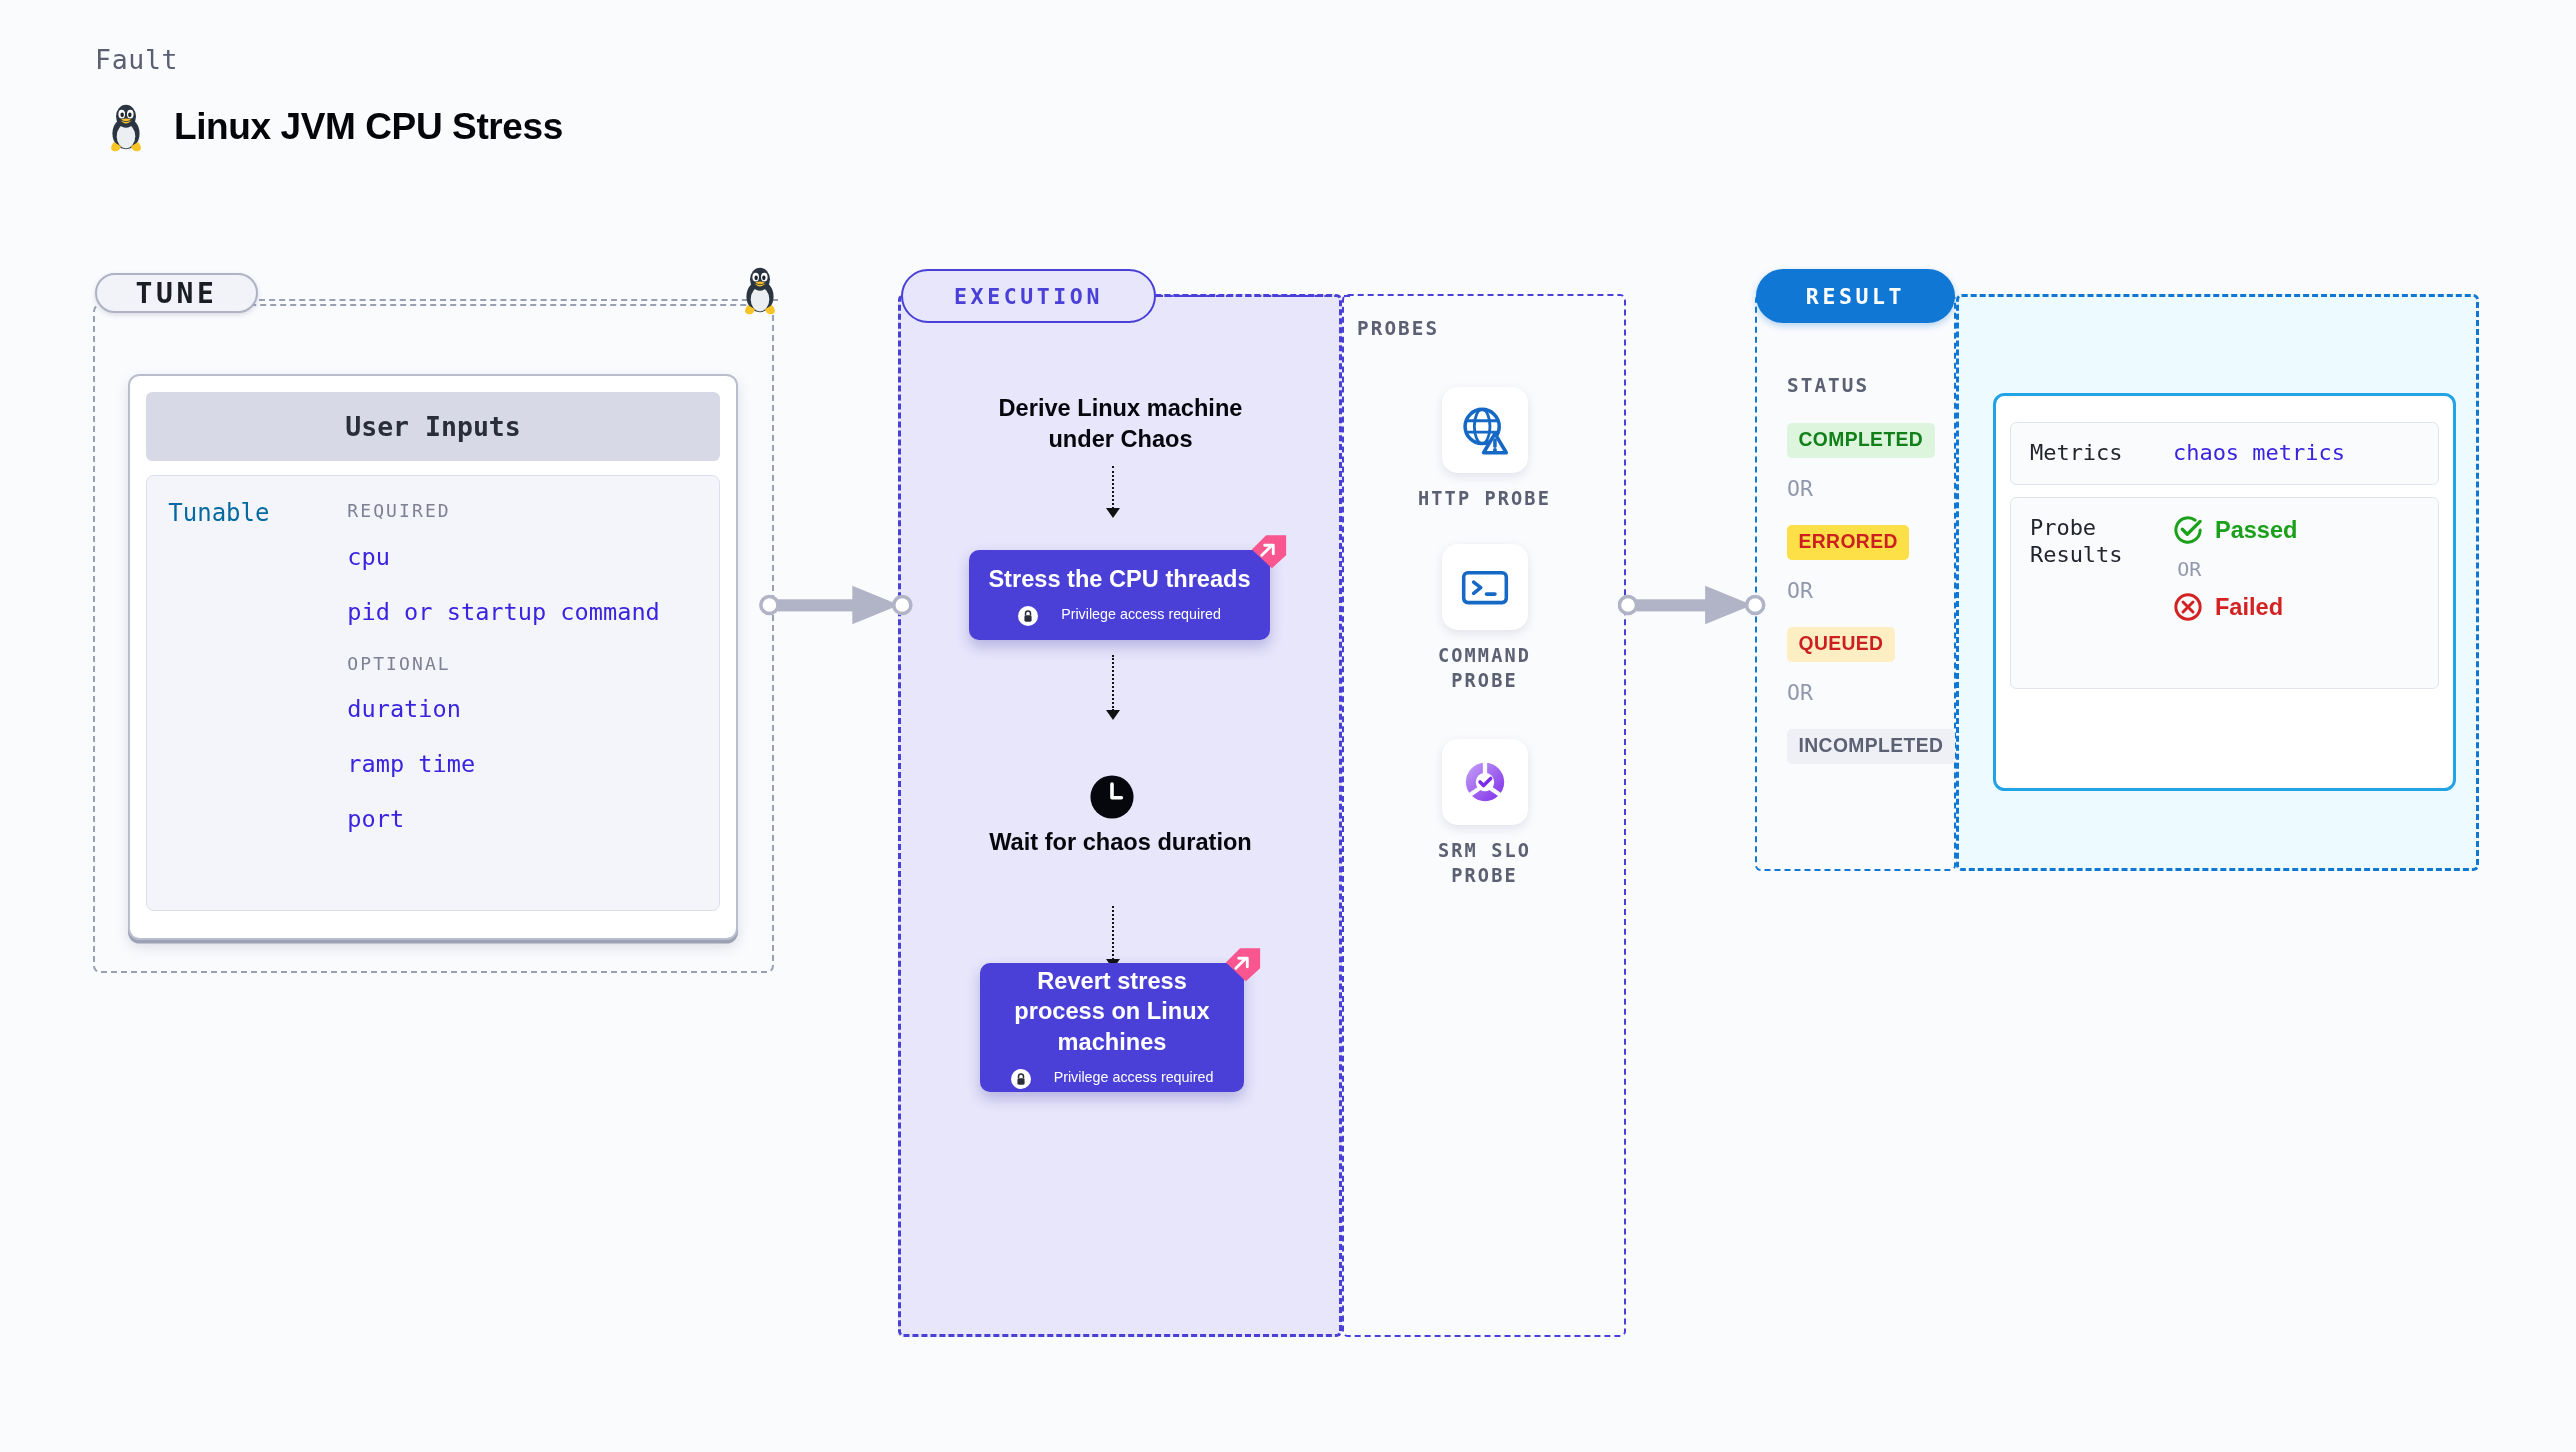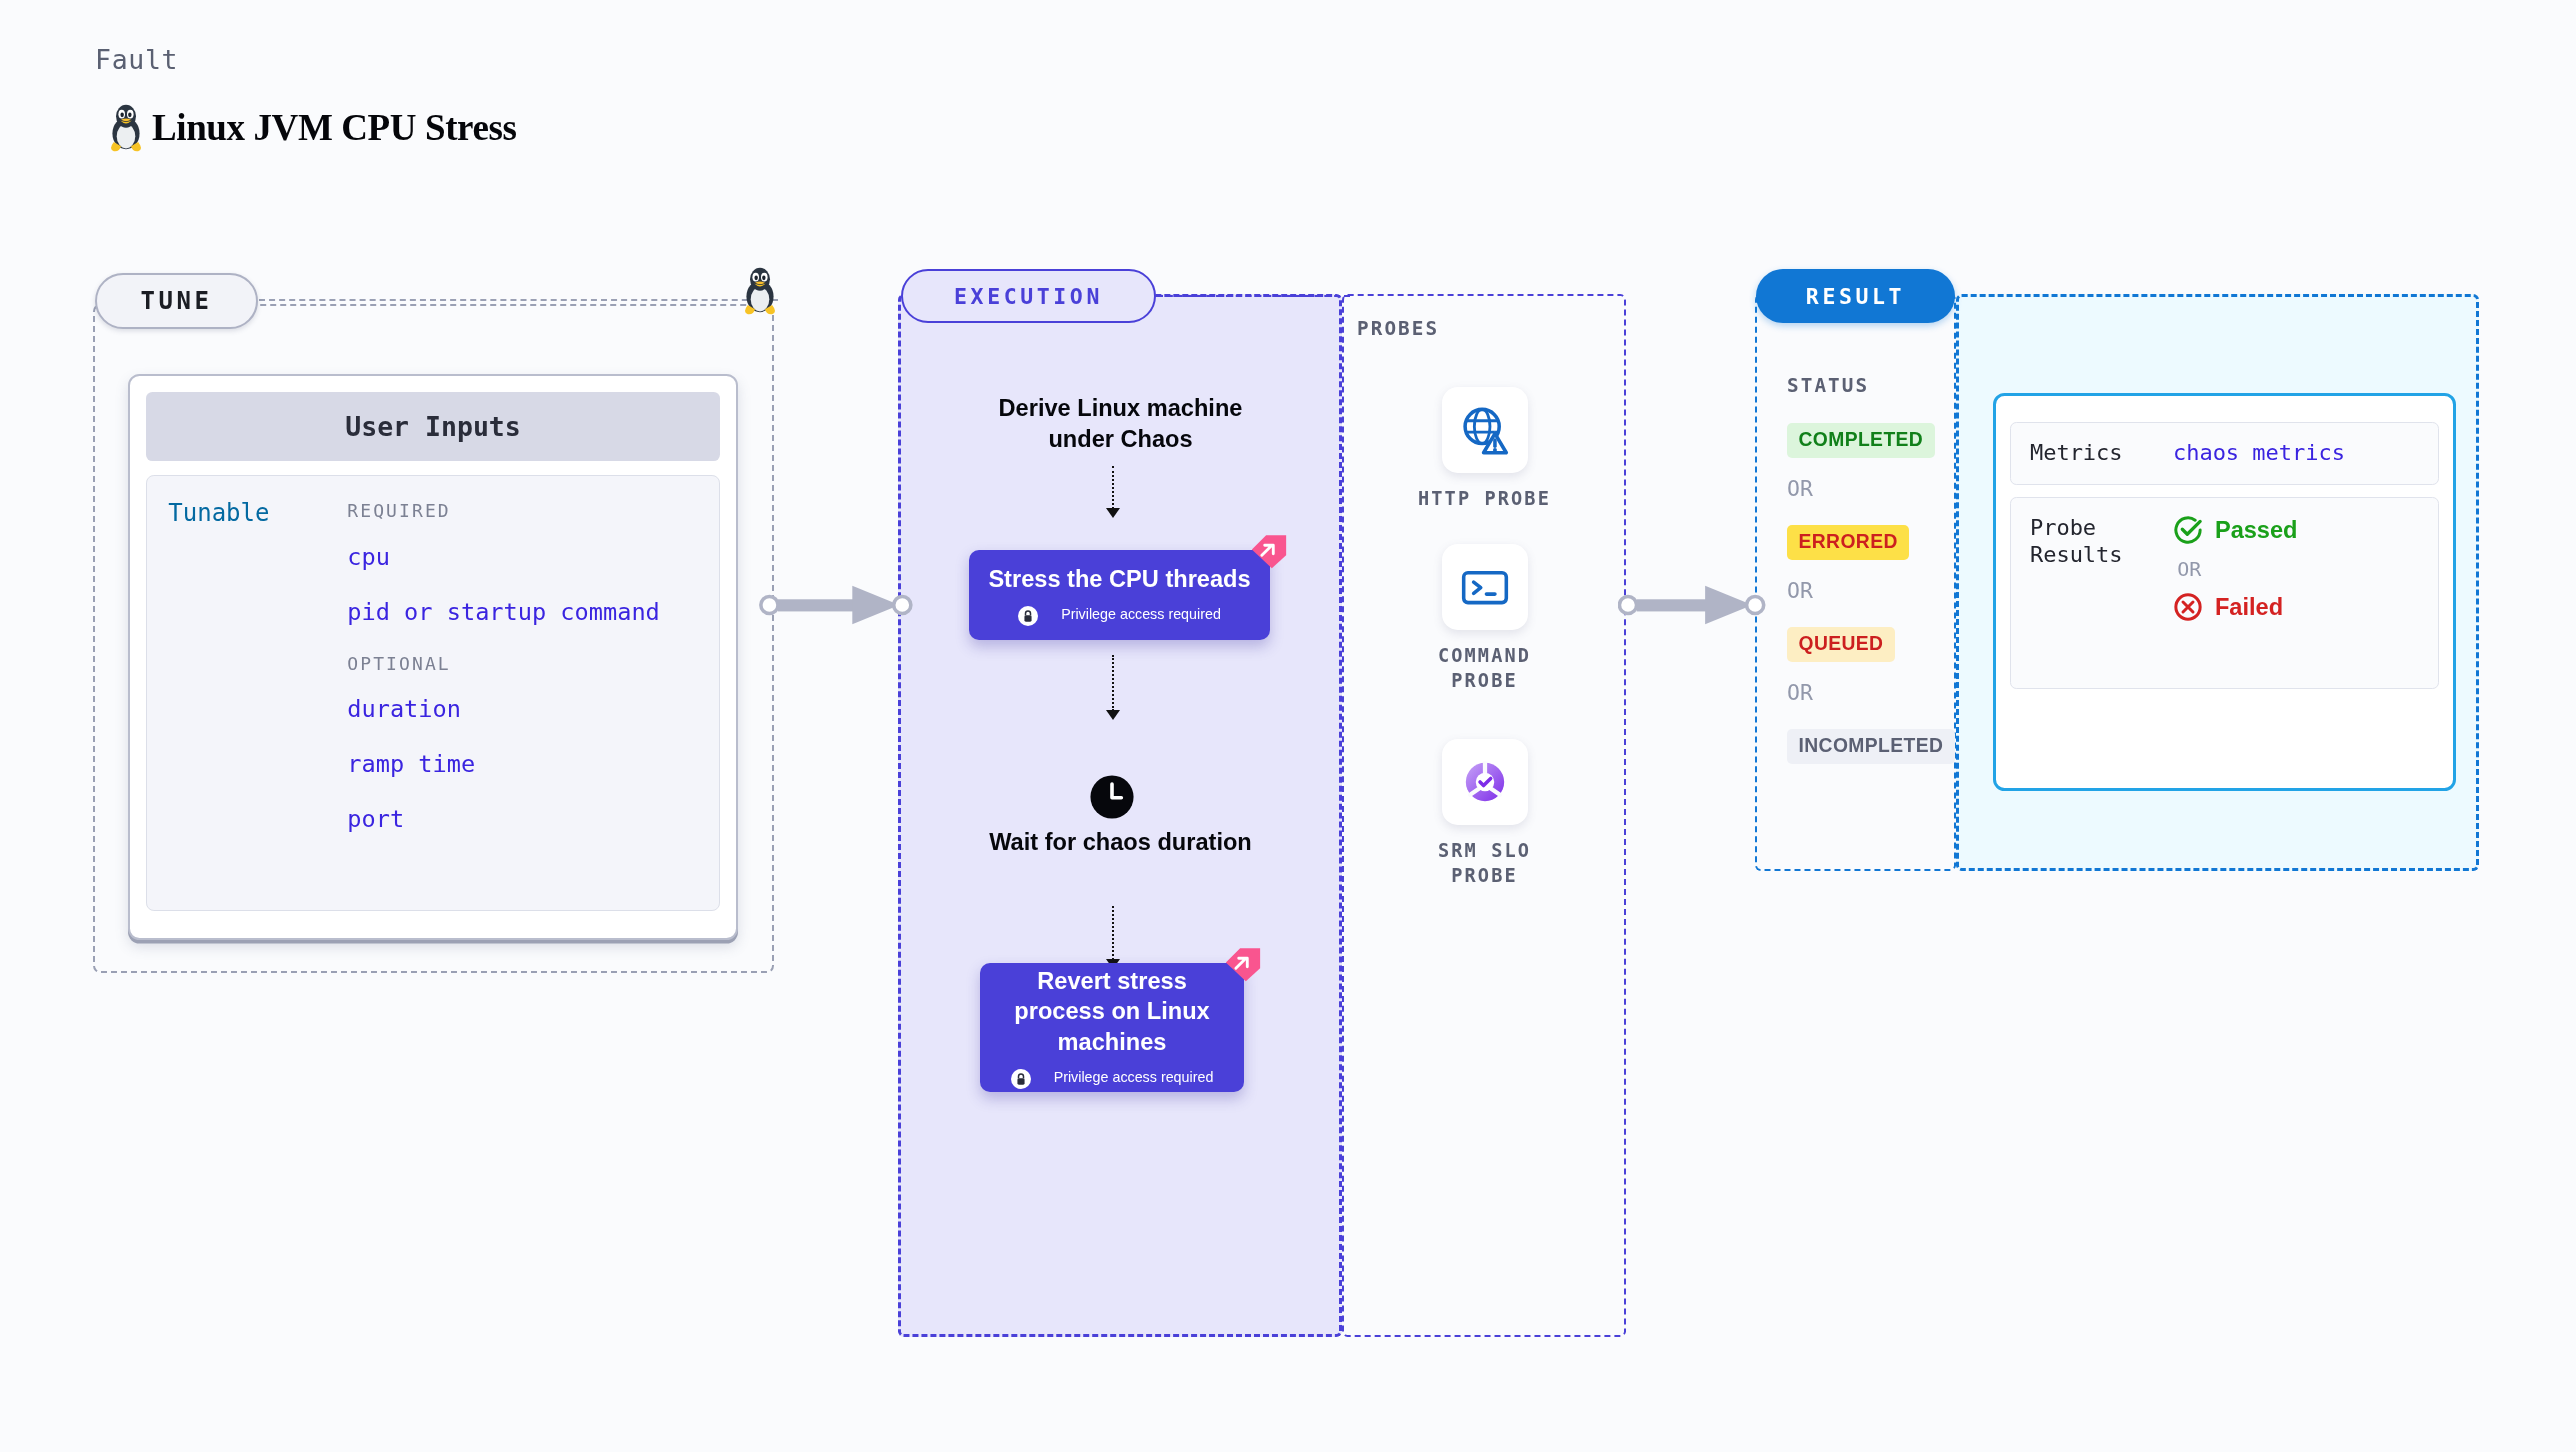"Linux JVM CPU Stress" #title-row { font-family: Liberation Serif, serif -> none; gap: 5px -> 27px }
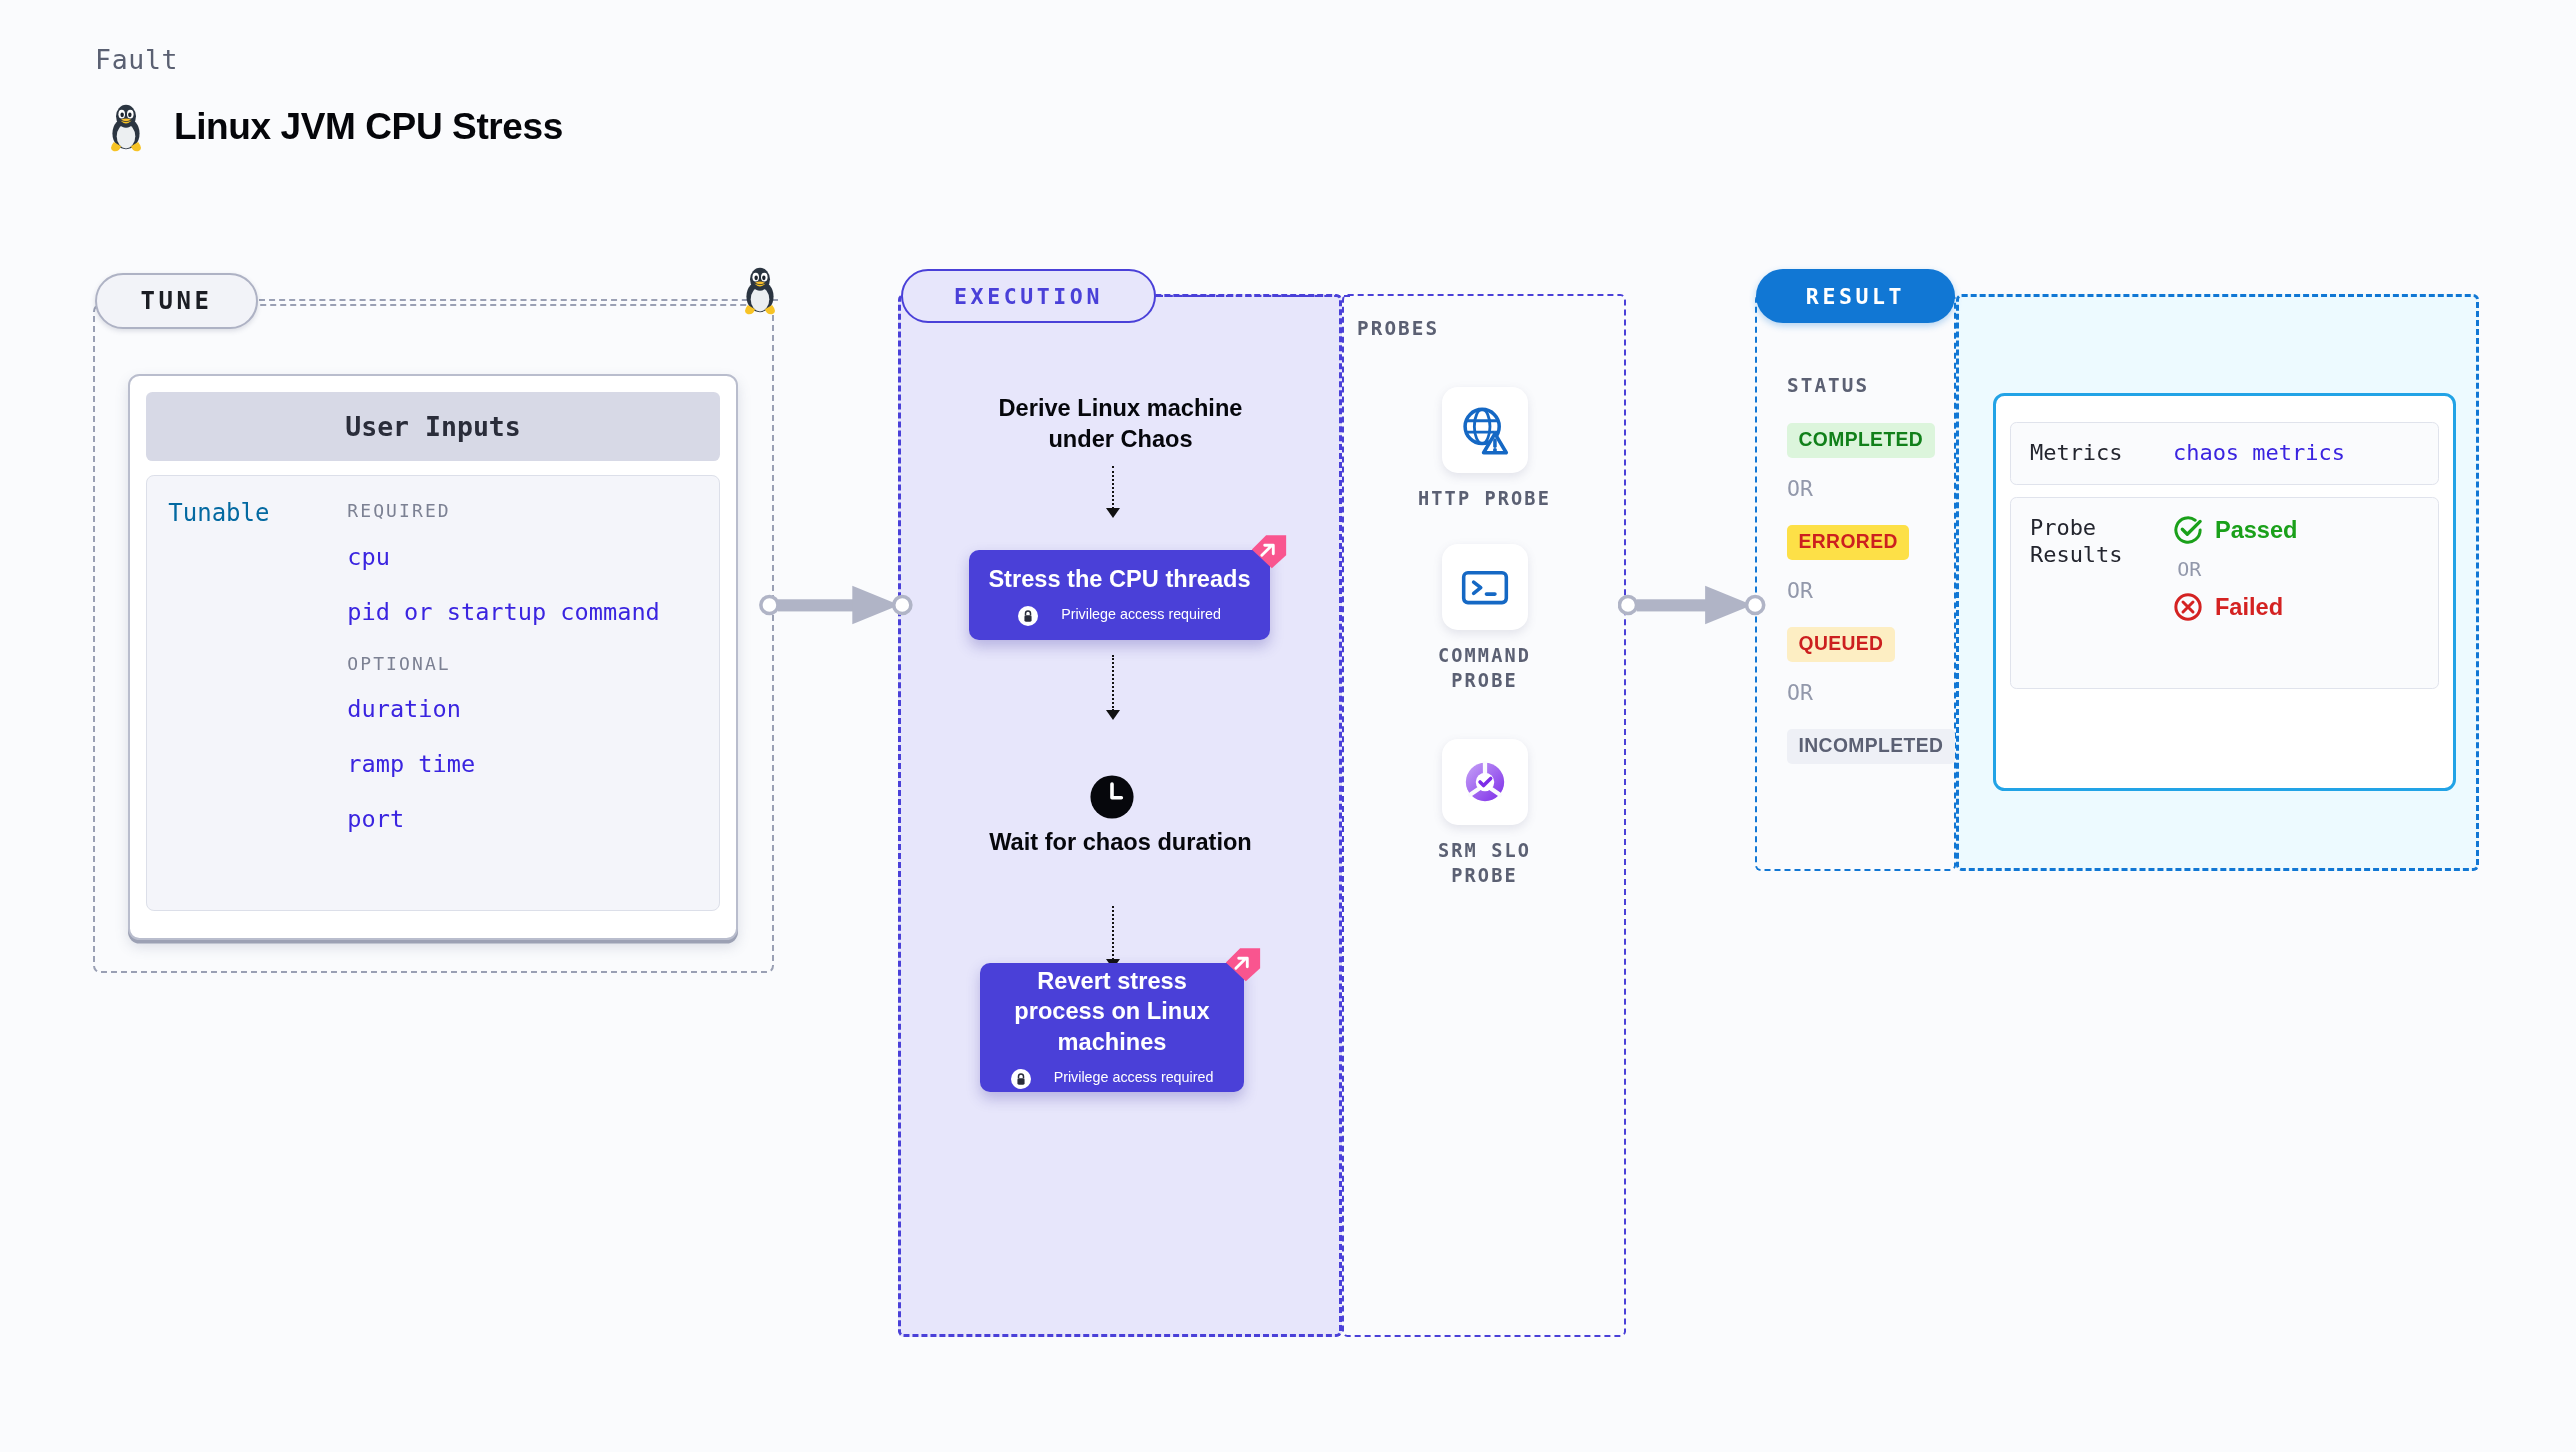"TUNE" #tune-badge { font-size: 24px -> 28px; height: 56px -> 40px }
